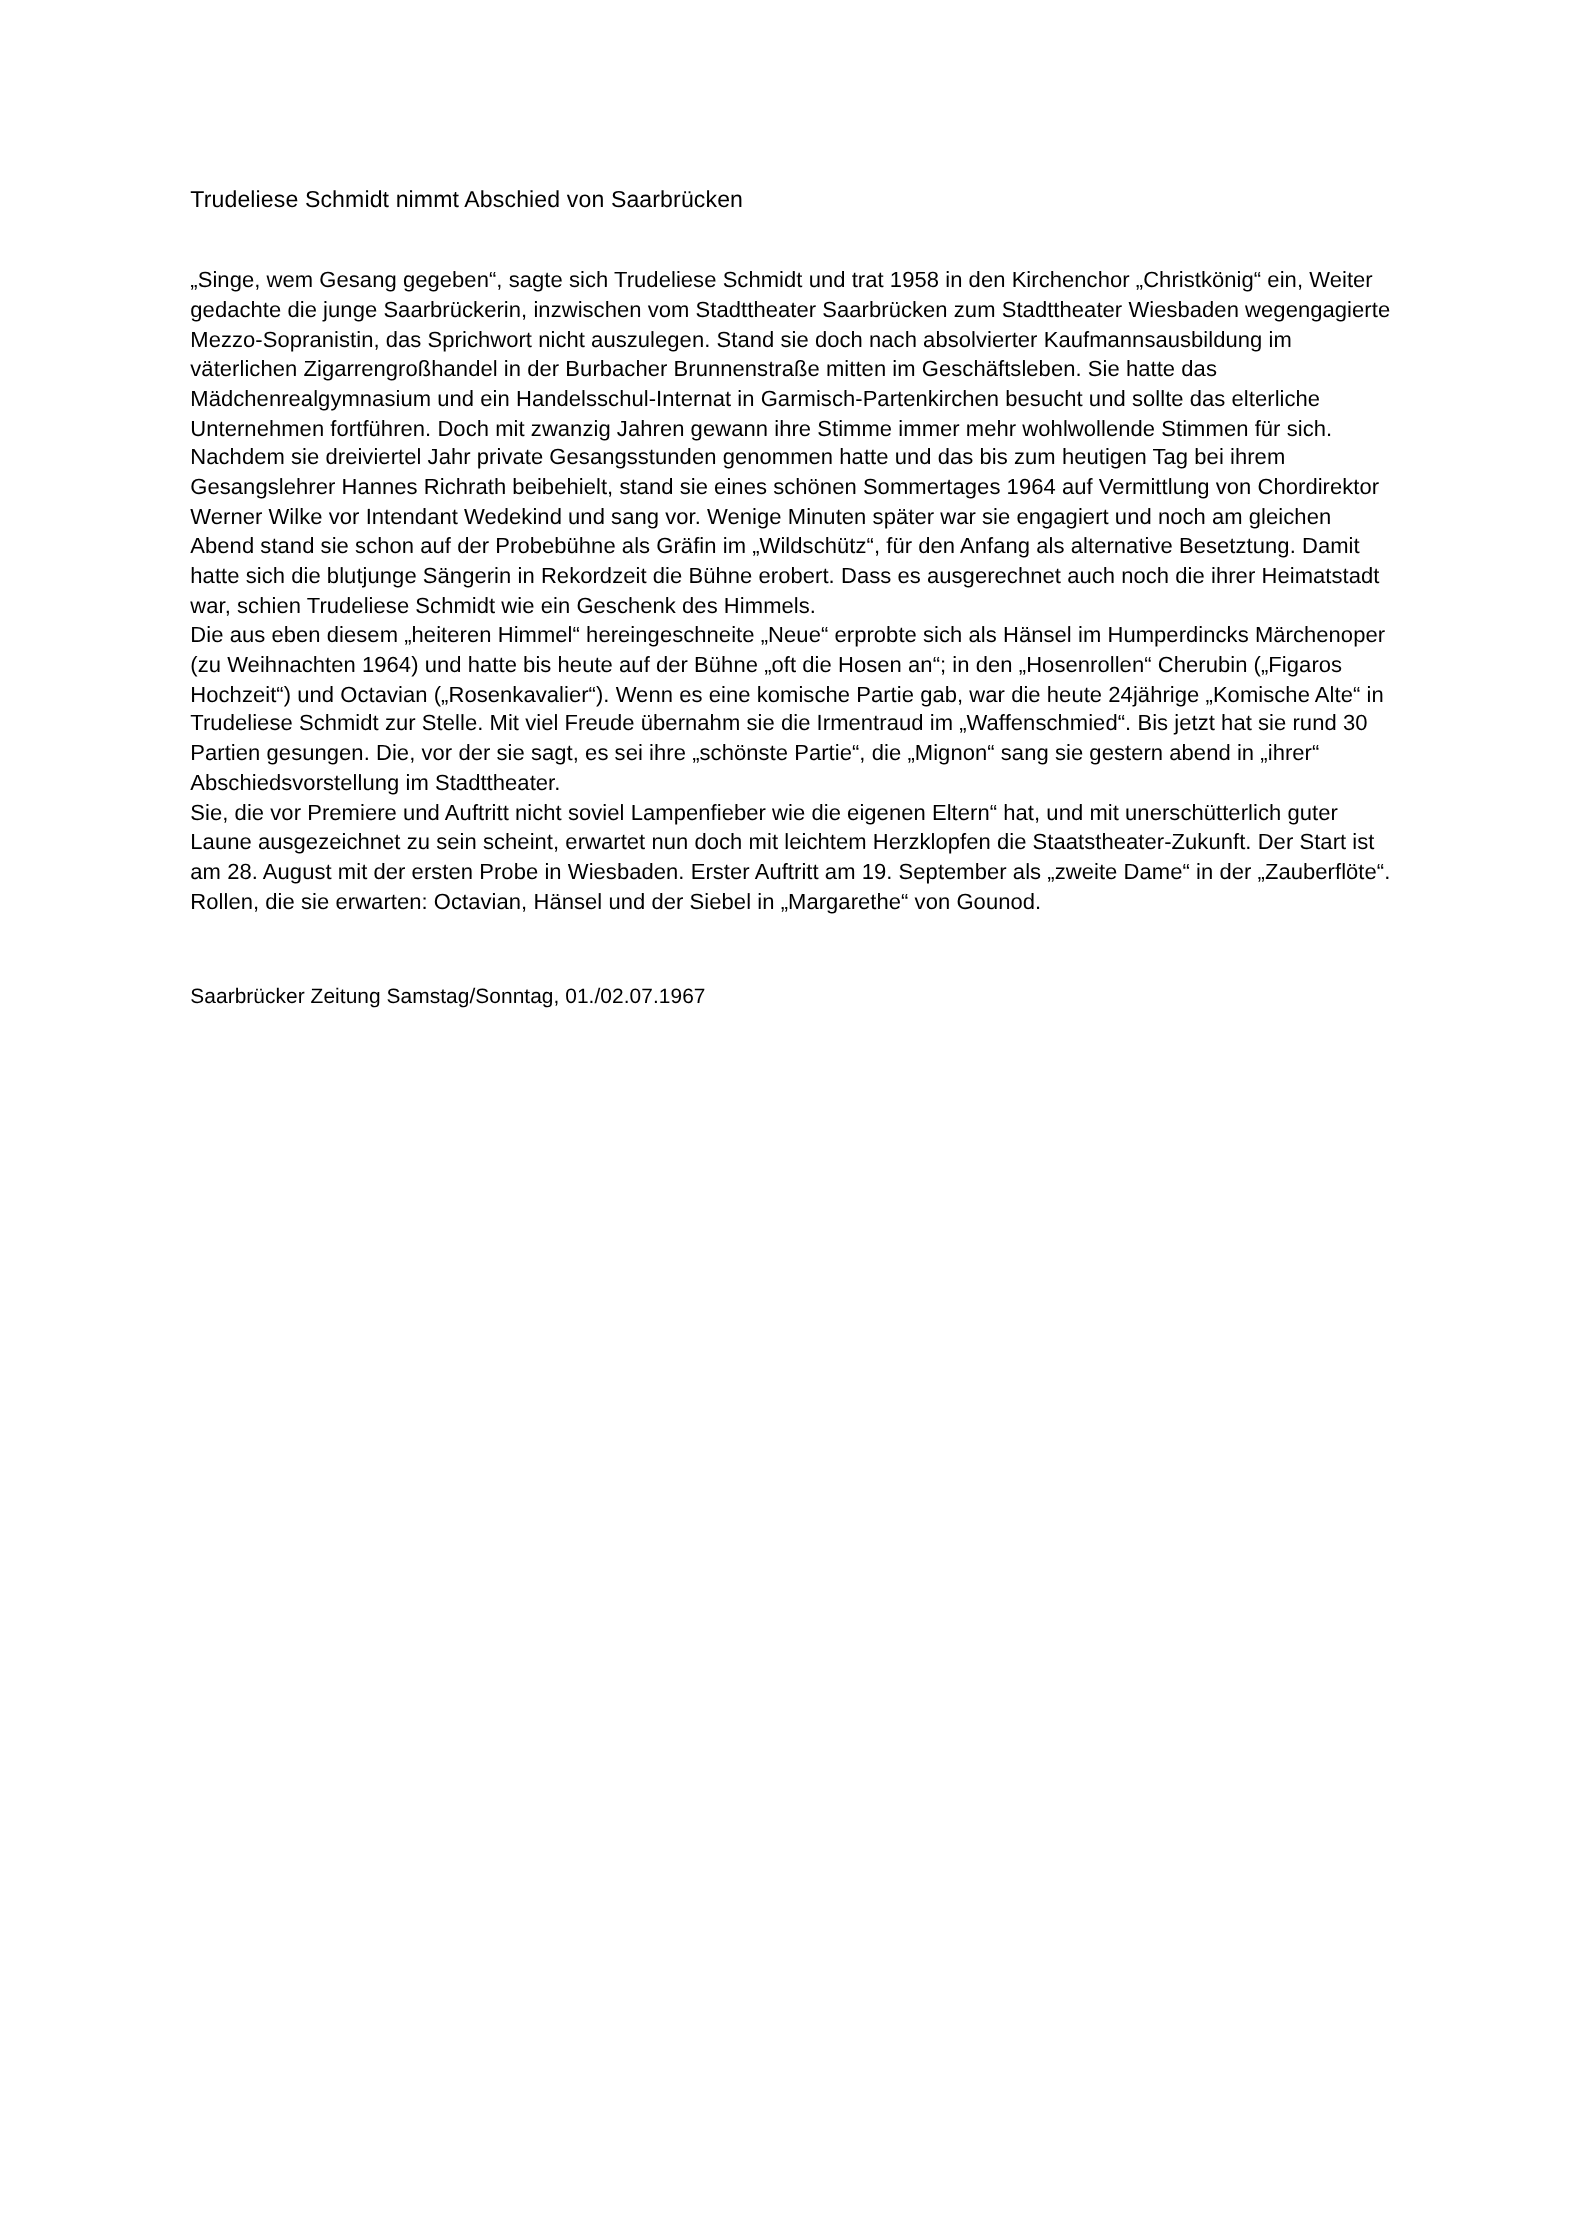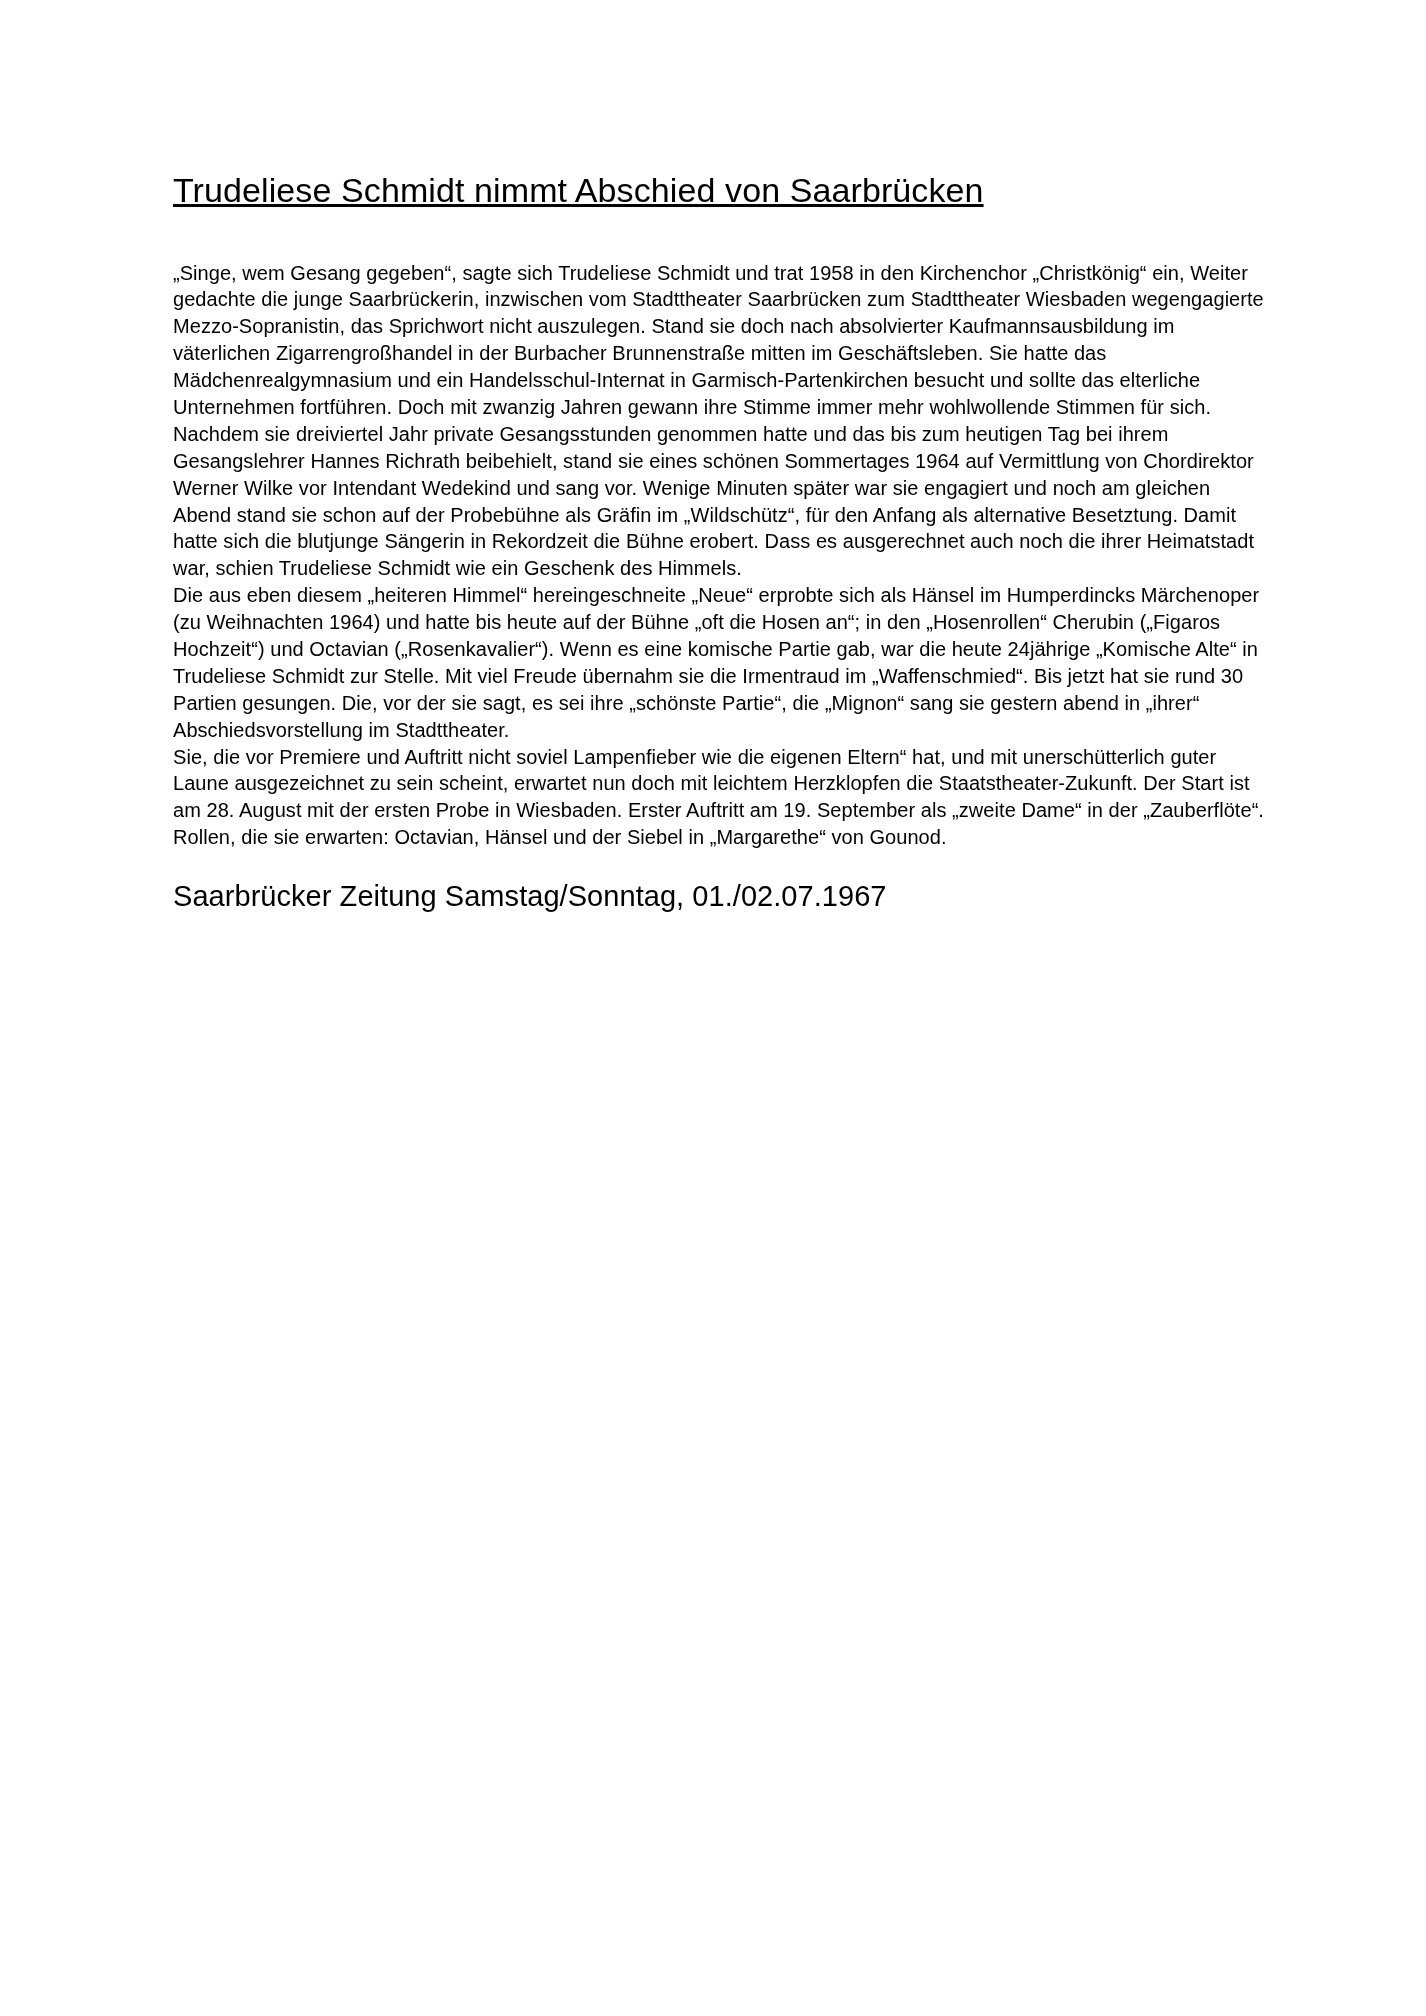"Trudeliese Schmidt nimmt Abschied von" .doc-title { font-size: 34px -> 21px; text-decoration: underline -> none }
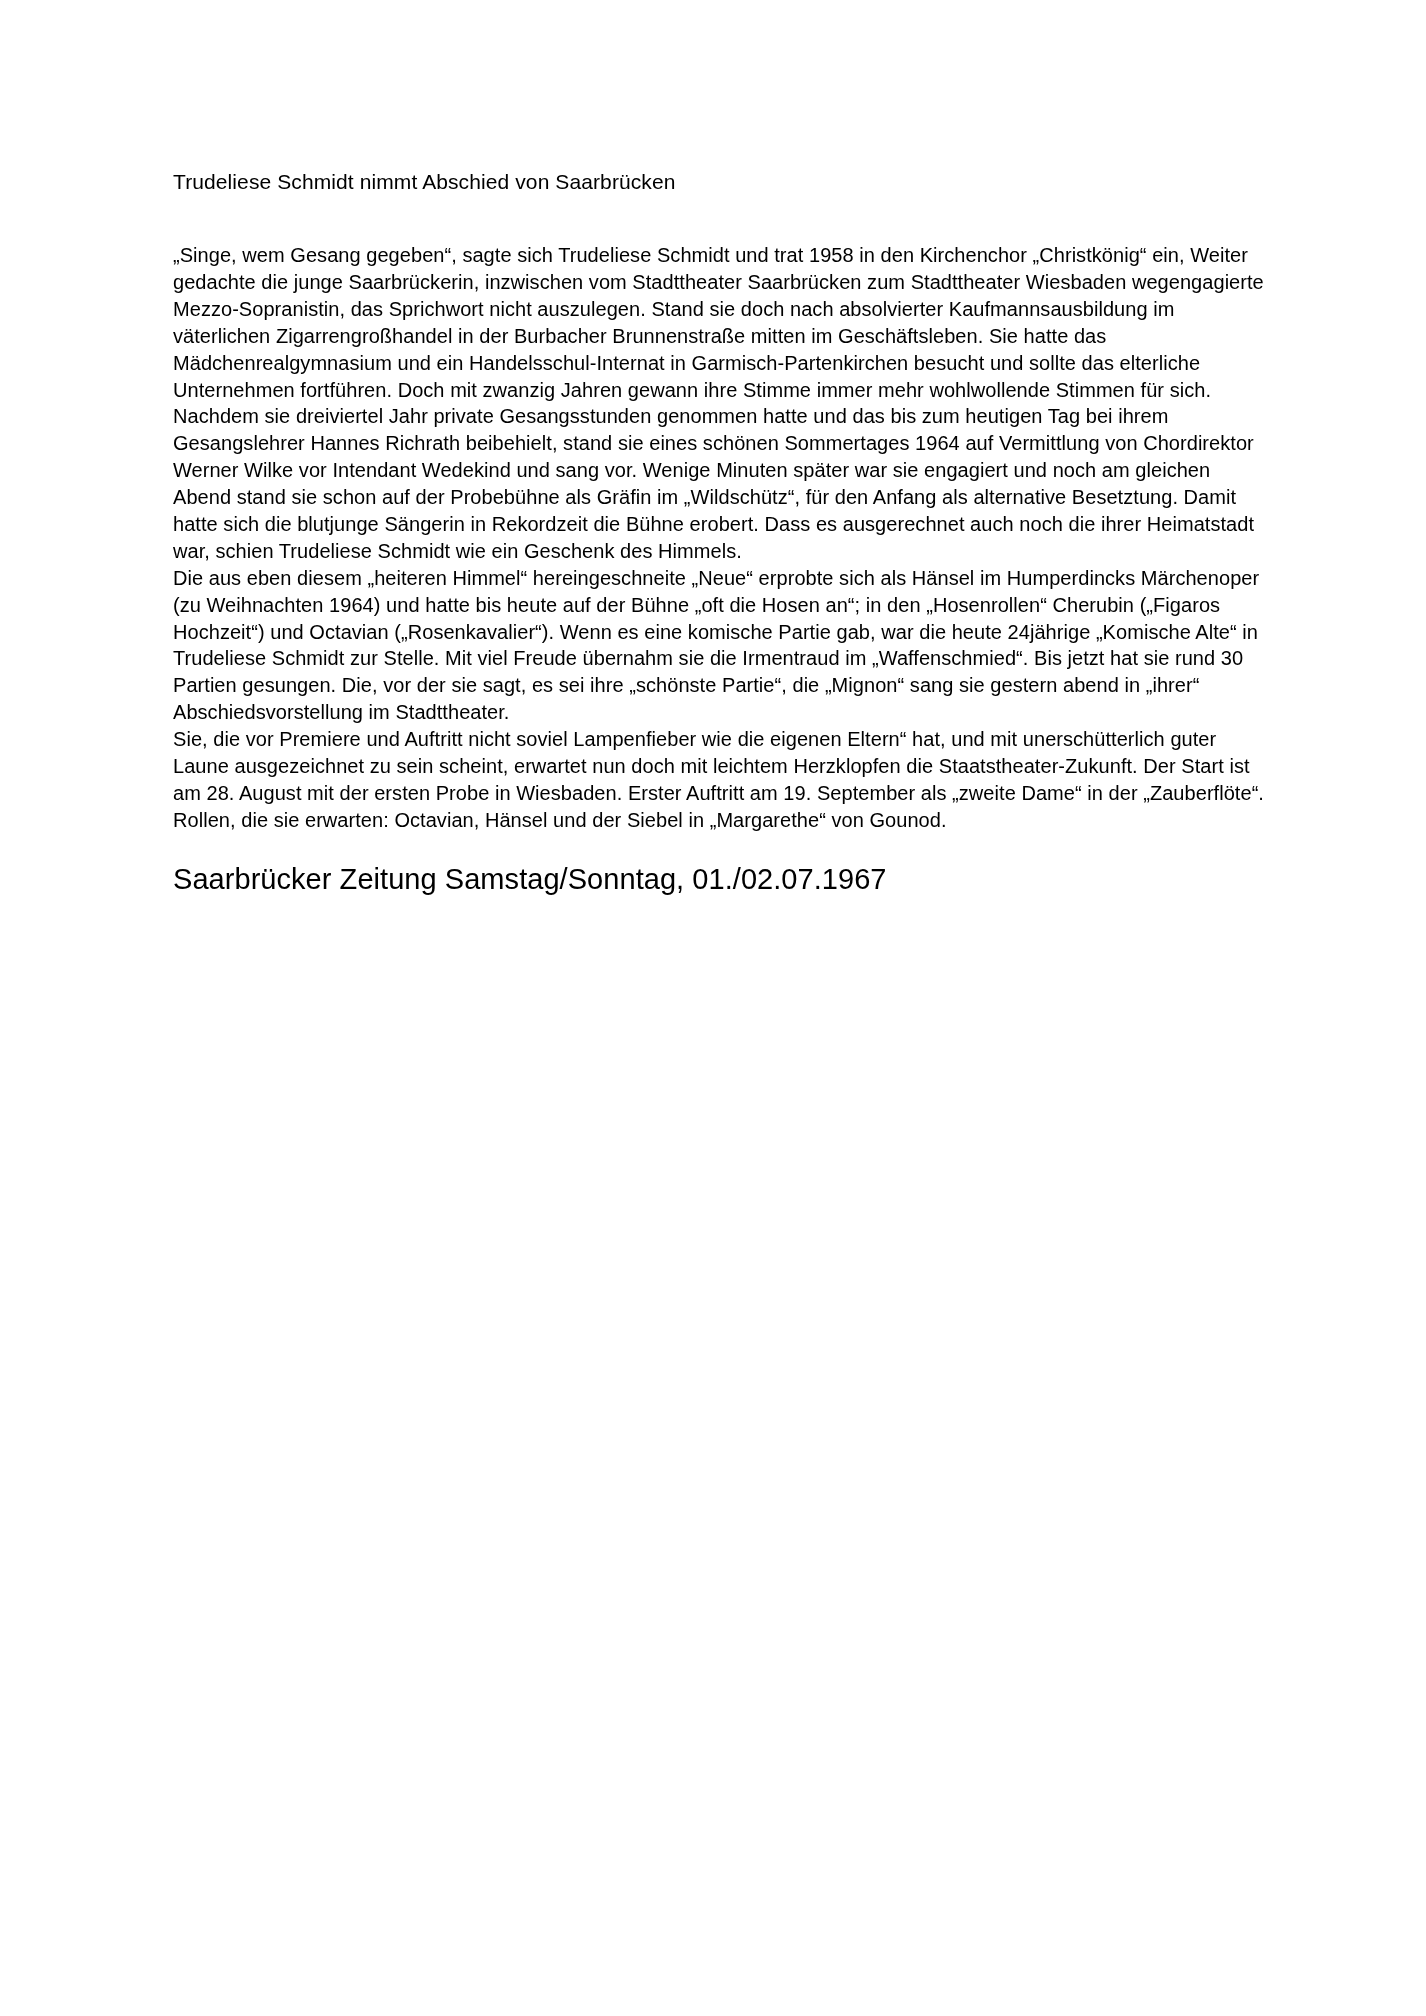"Saarbrücker Zeitung Samstag/Sonntag," .source-line { font-size: 29px -> 19px; margin-top: 26px -> 60px }
